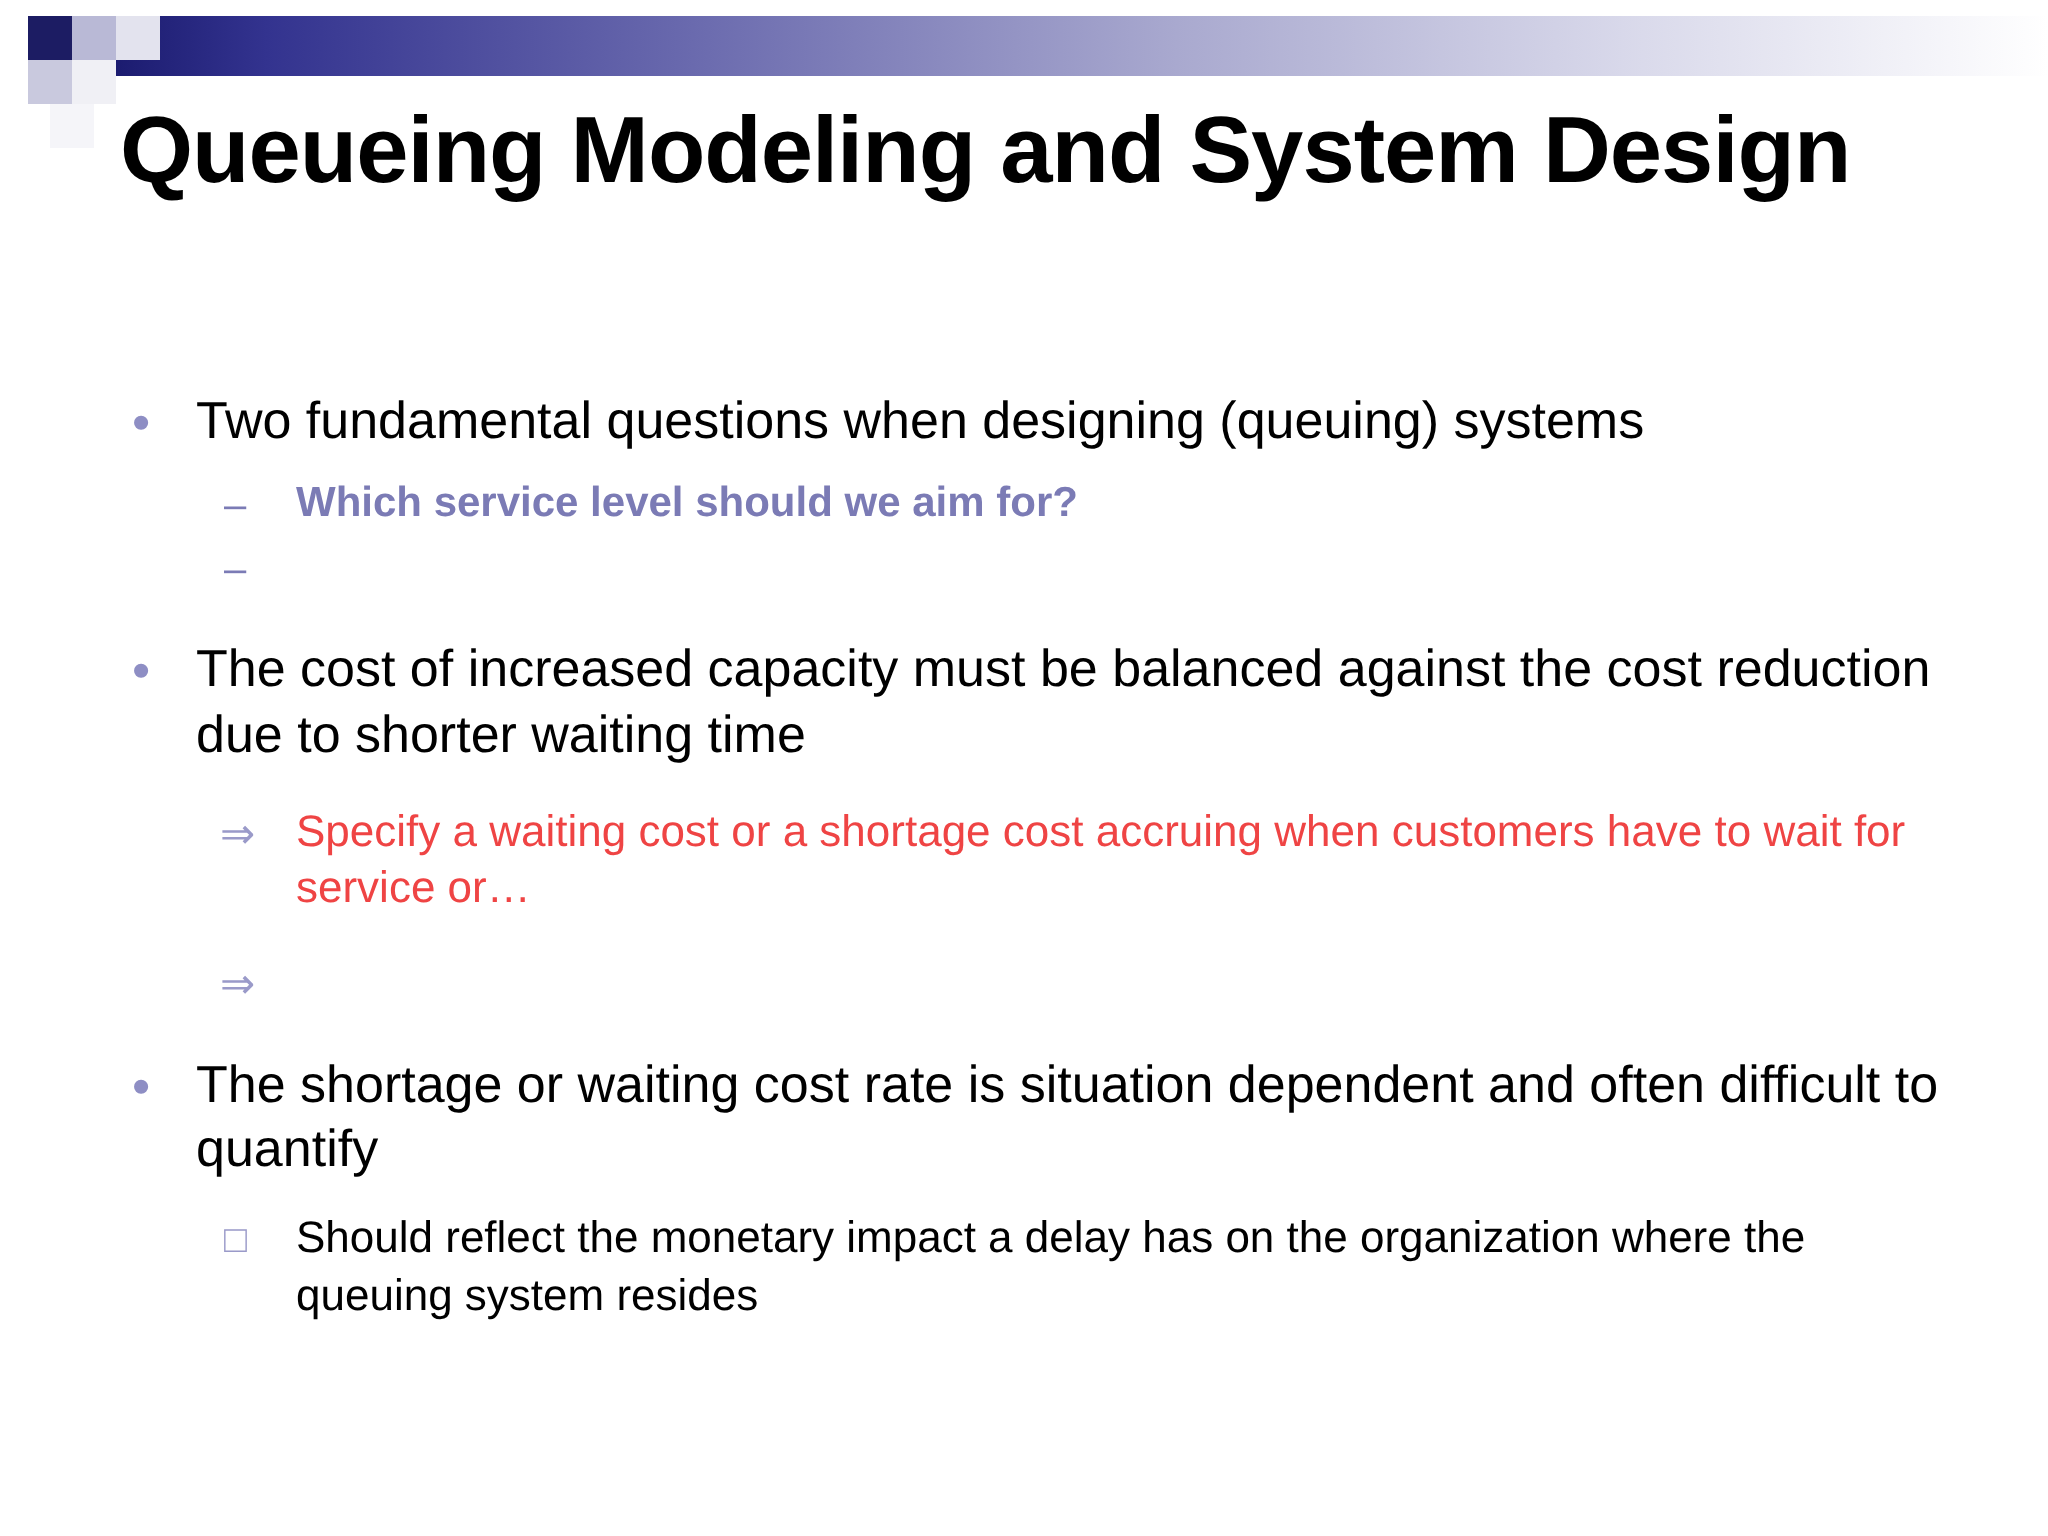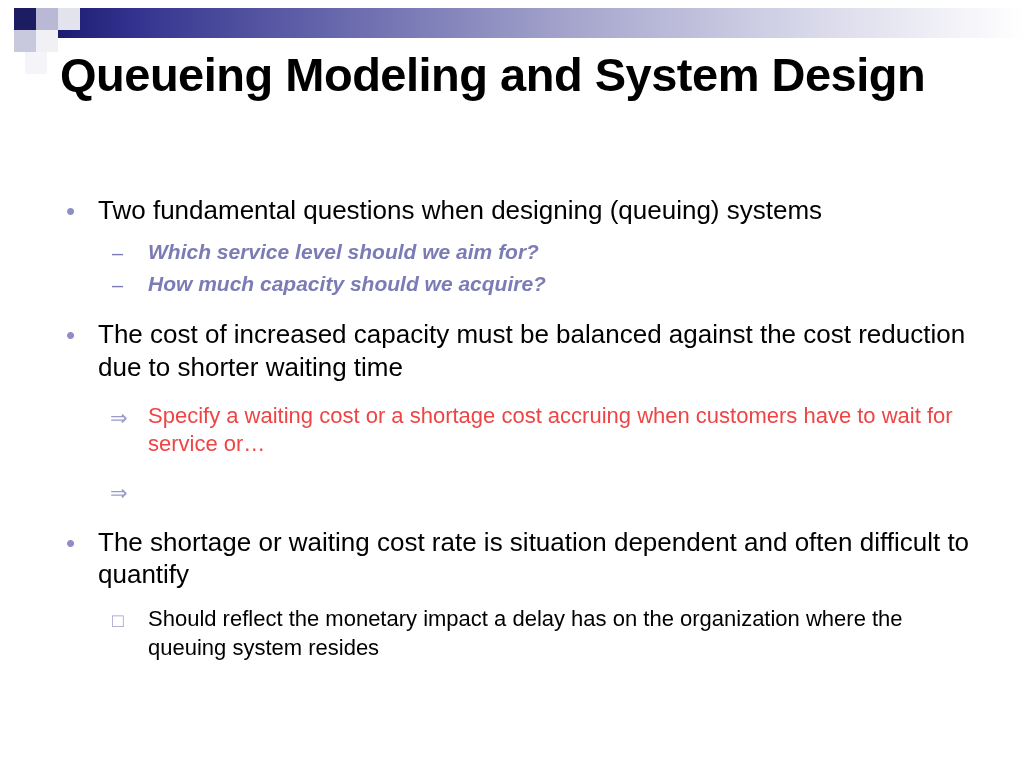"Which service level should we" .lvl2 .text { font-style: italic -> none }
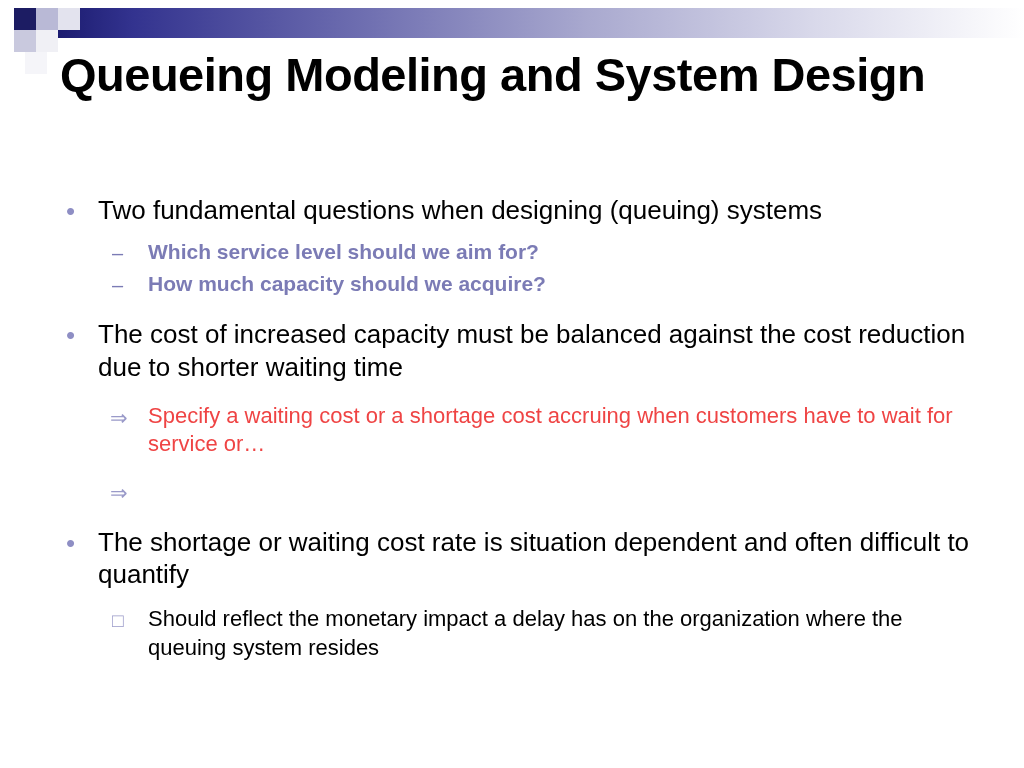"How much capacity should we" div.text { html: <div>How much capacity should we acquire?</div> -> none }
